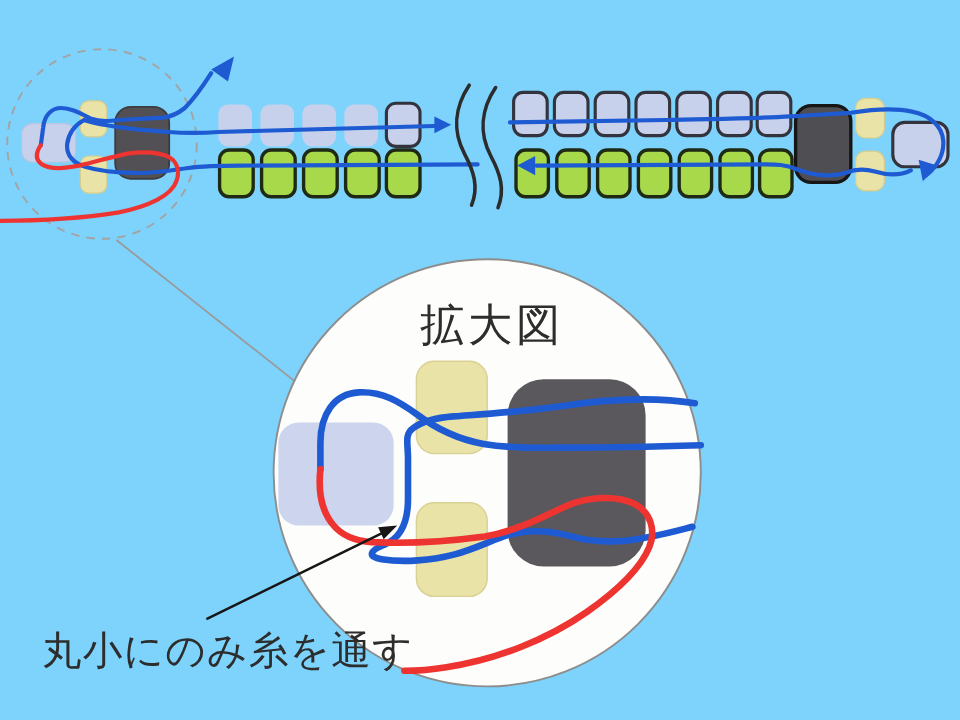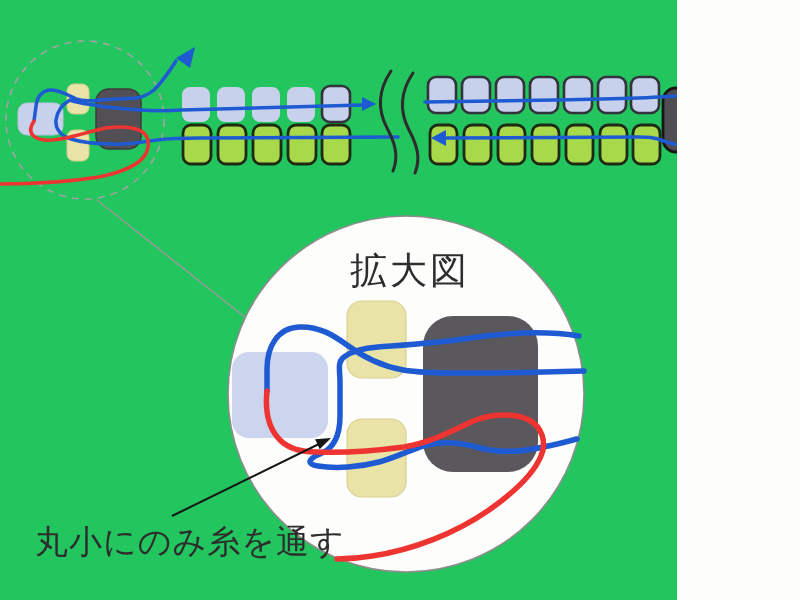"拡大図" .stage { background: #22c55e -> #7dd3fc; width: 677px -> 800px }
